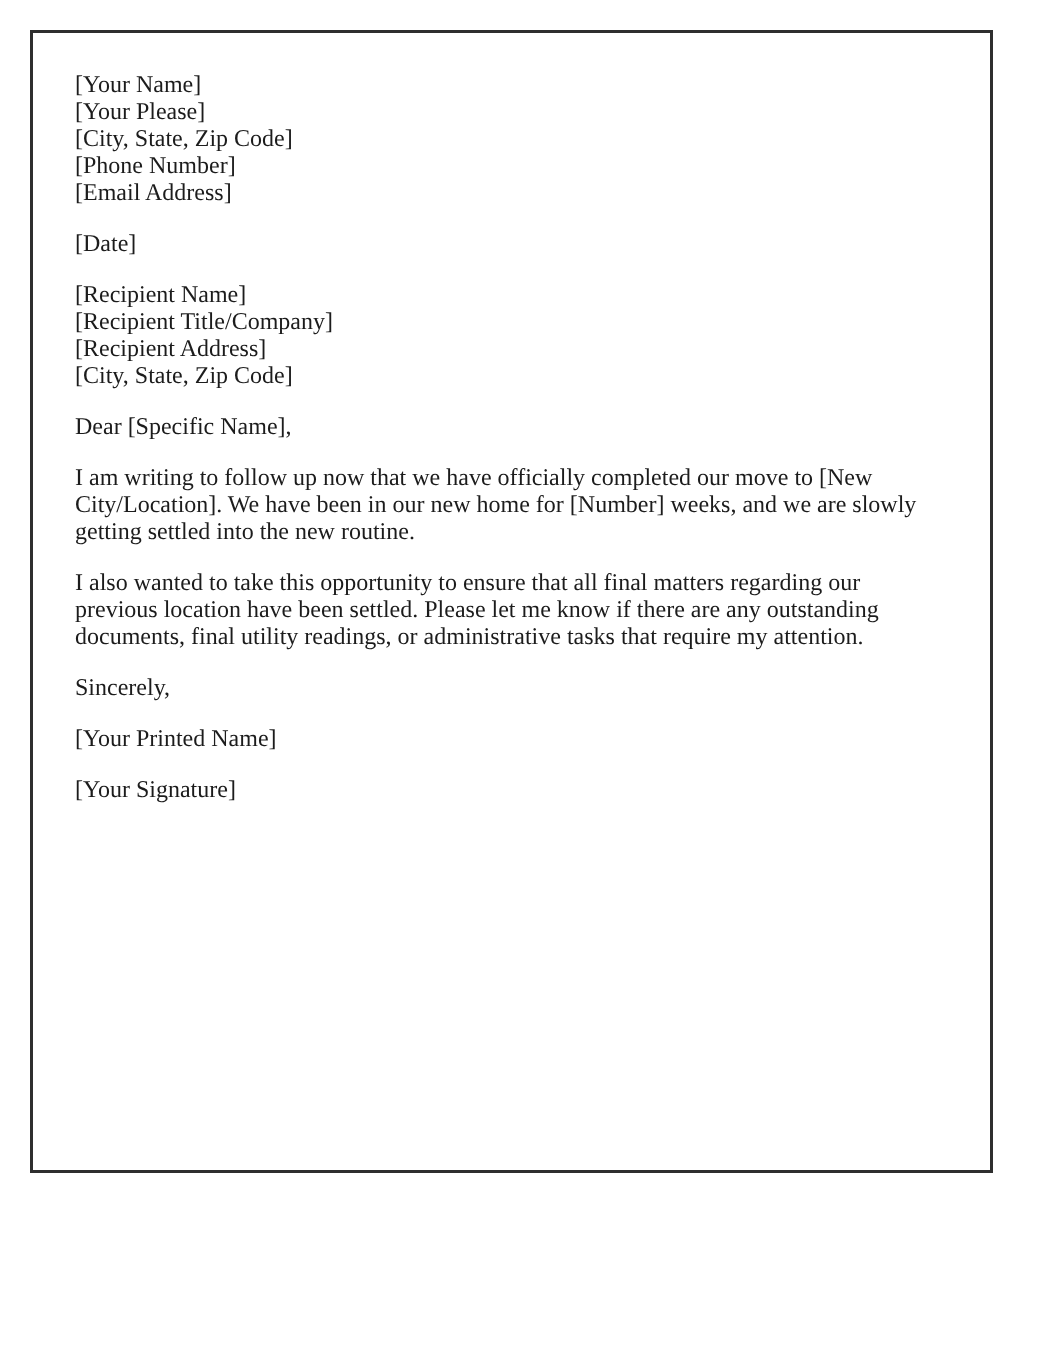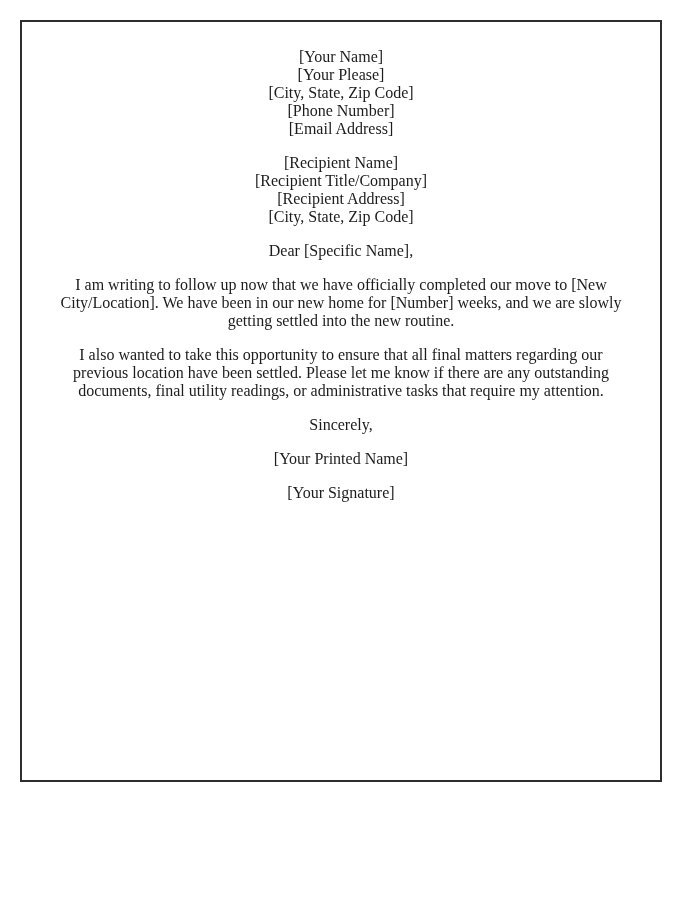"[Your Name]" .letter-box p { text-align: center -> none }
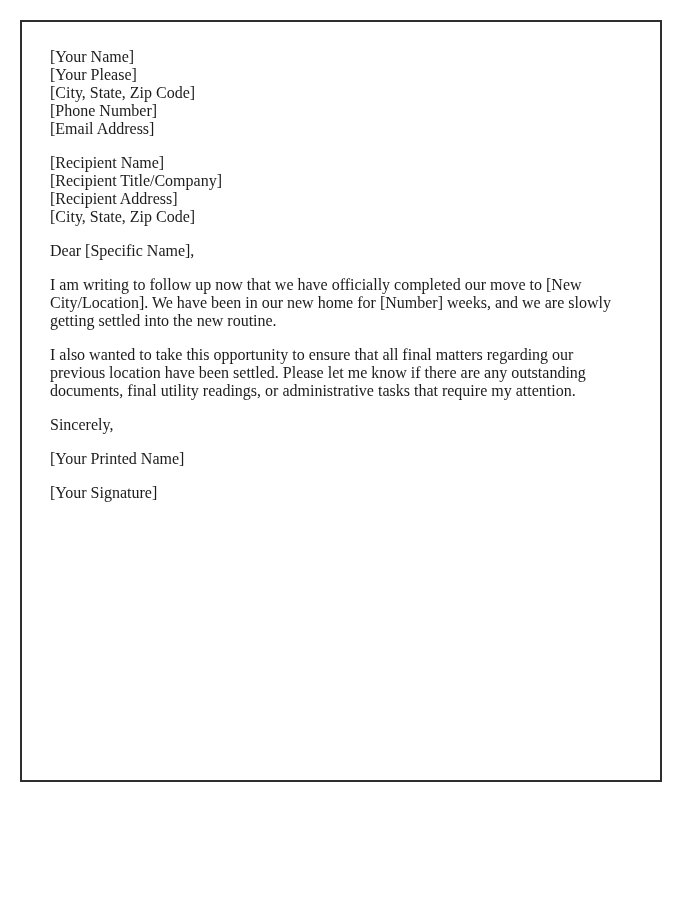"[Date]" p { html: none -> <p>[Date]</p> }
